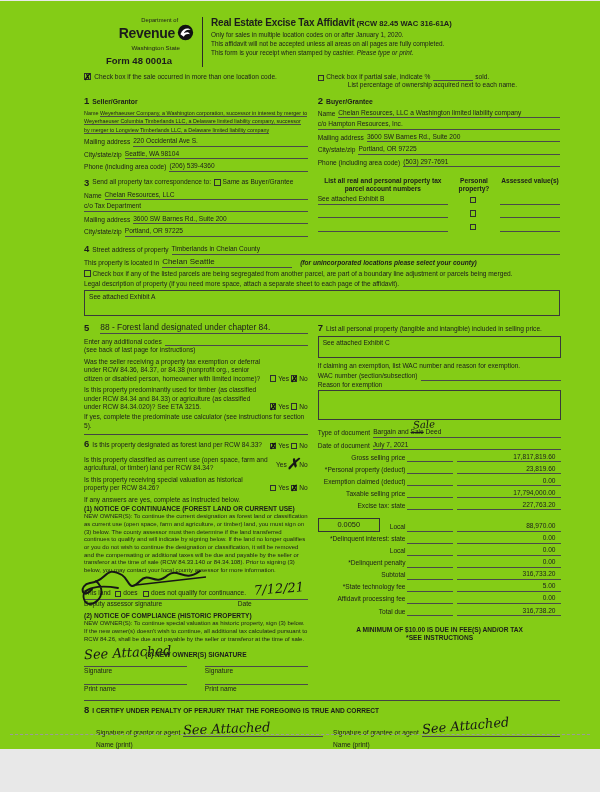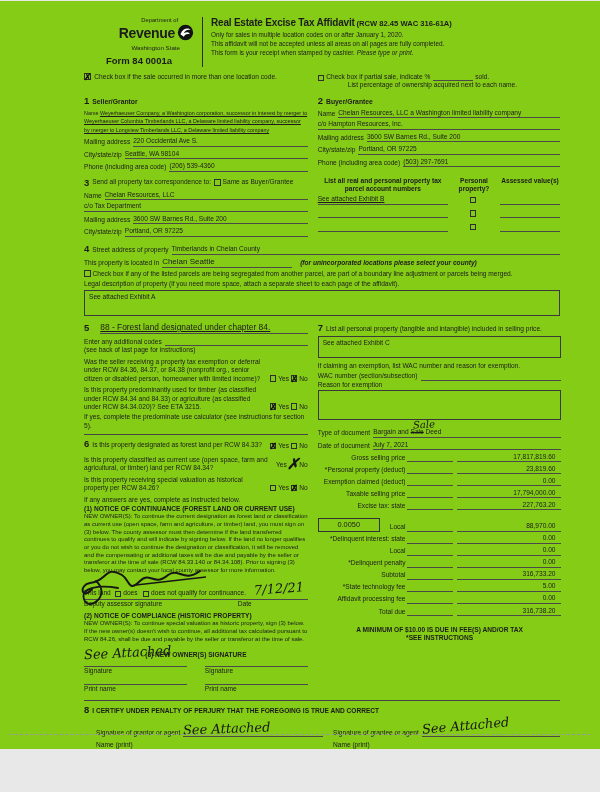"Form 84 0001a" div.form-no { text: 84 -> 48 }
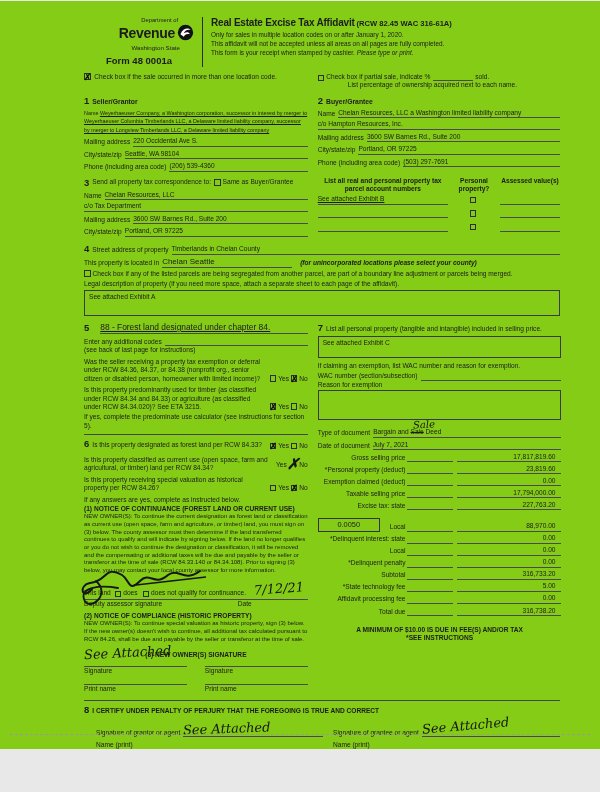"88 - Forest land designated" .ul { text-decoration: underline -> none }
